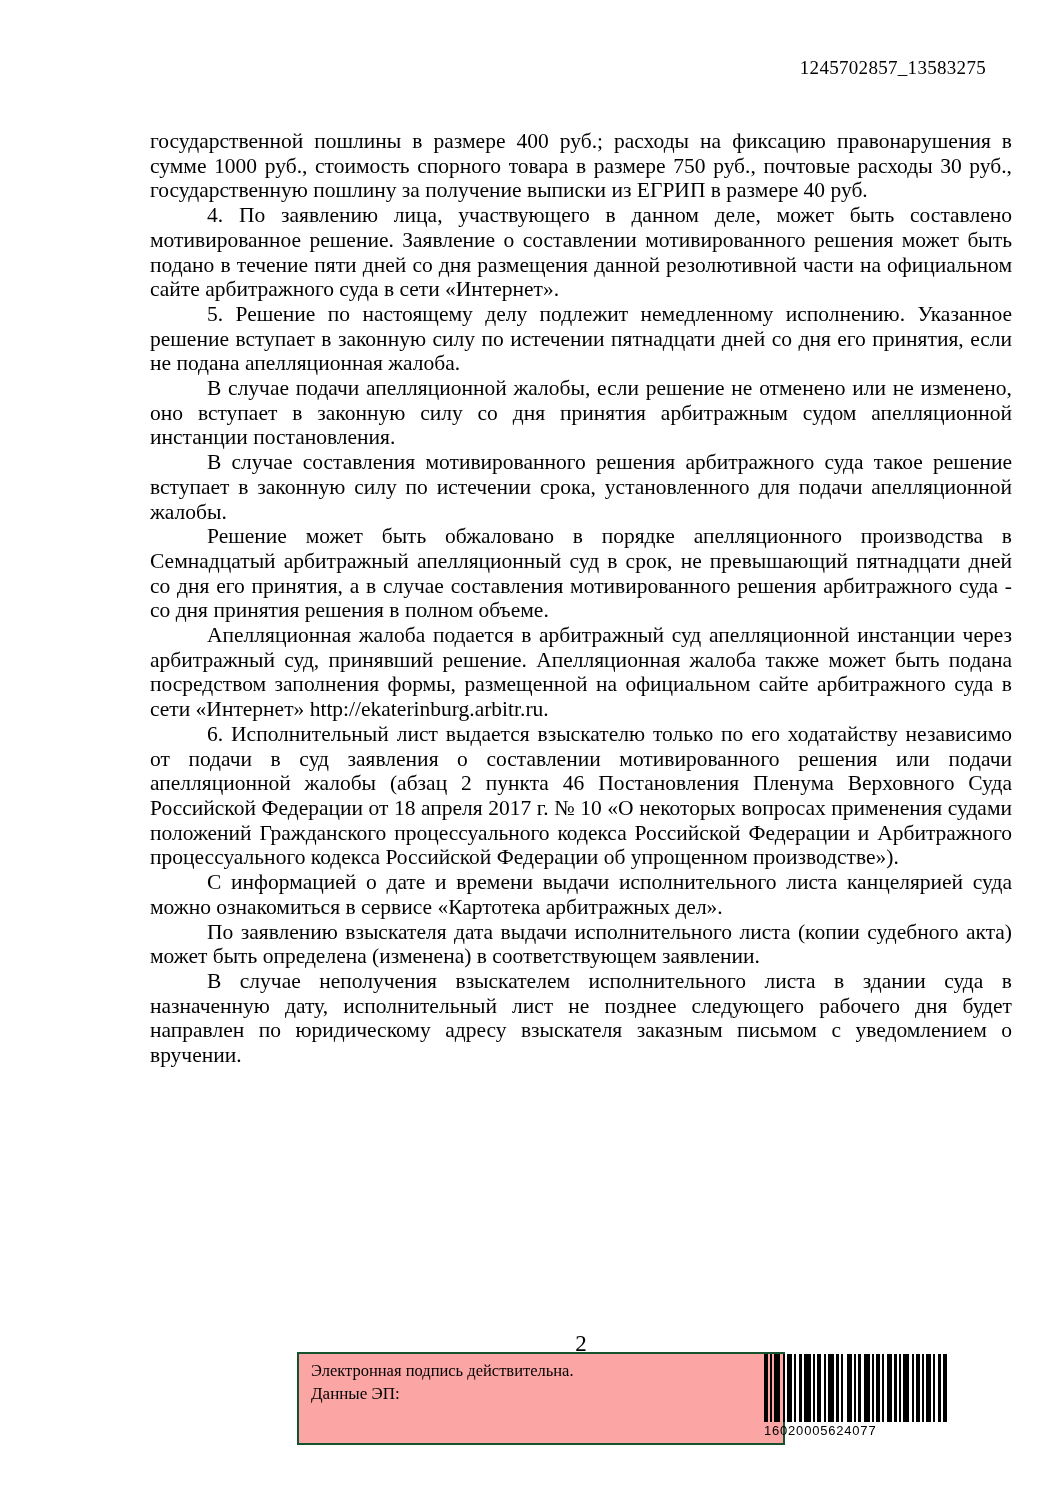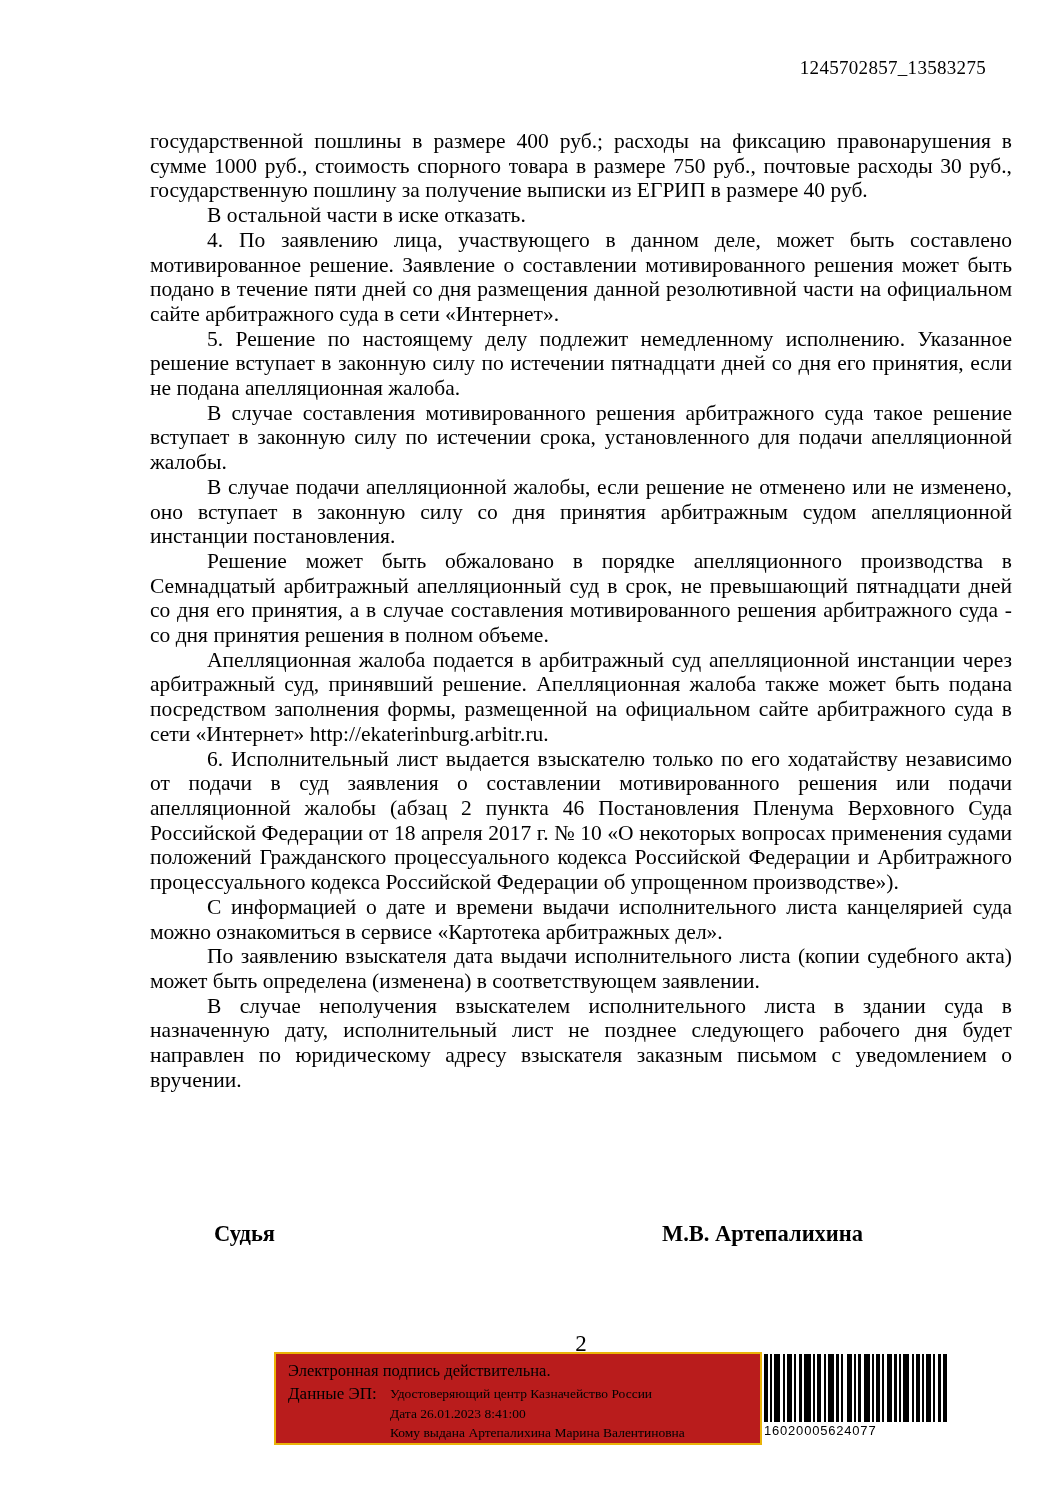"В остальной части в иске" p.indent { html: <p>В остальной части в иске отказать.</p> -> none }
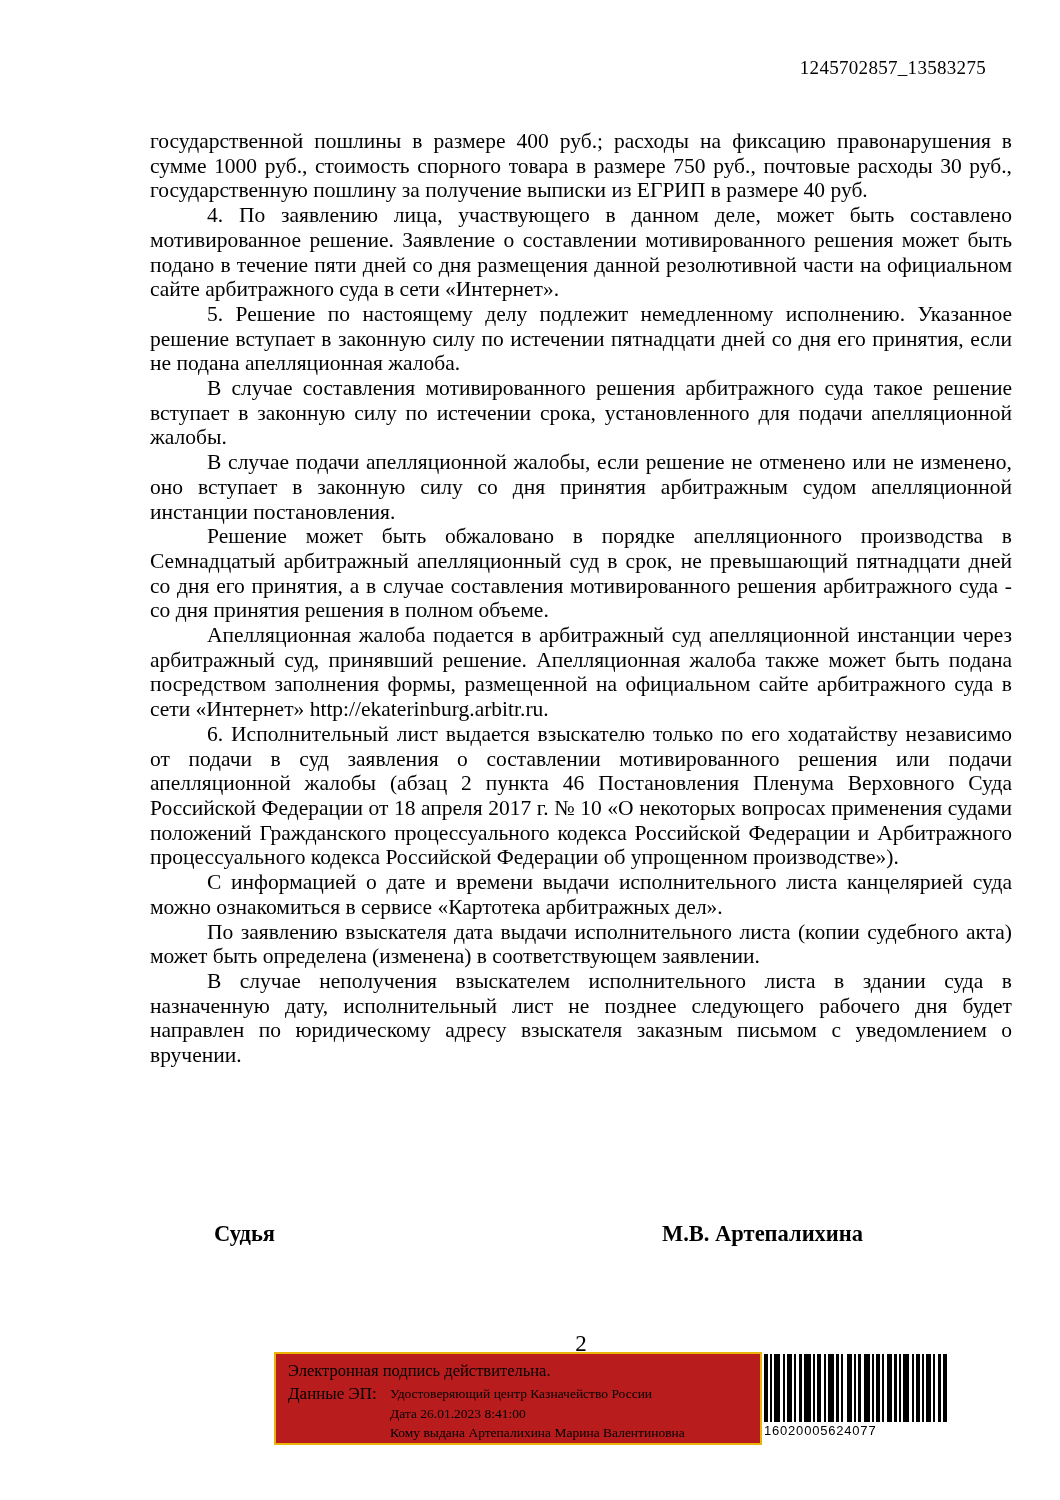"В случае составления мотивированного" p.indent { order: before "В случае подачи апелляционной жалобы," -> after "В случае подачи апелляционной жалобы," }
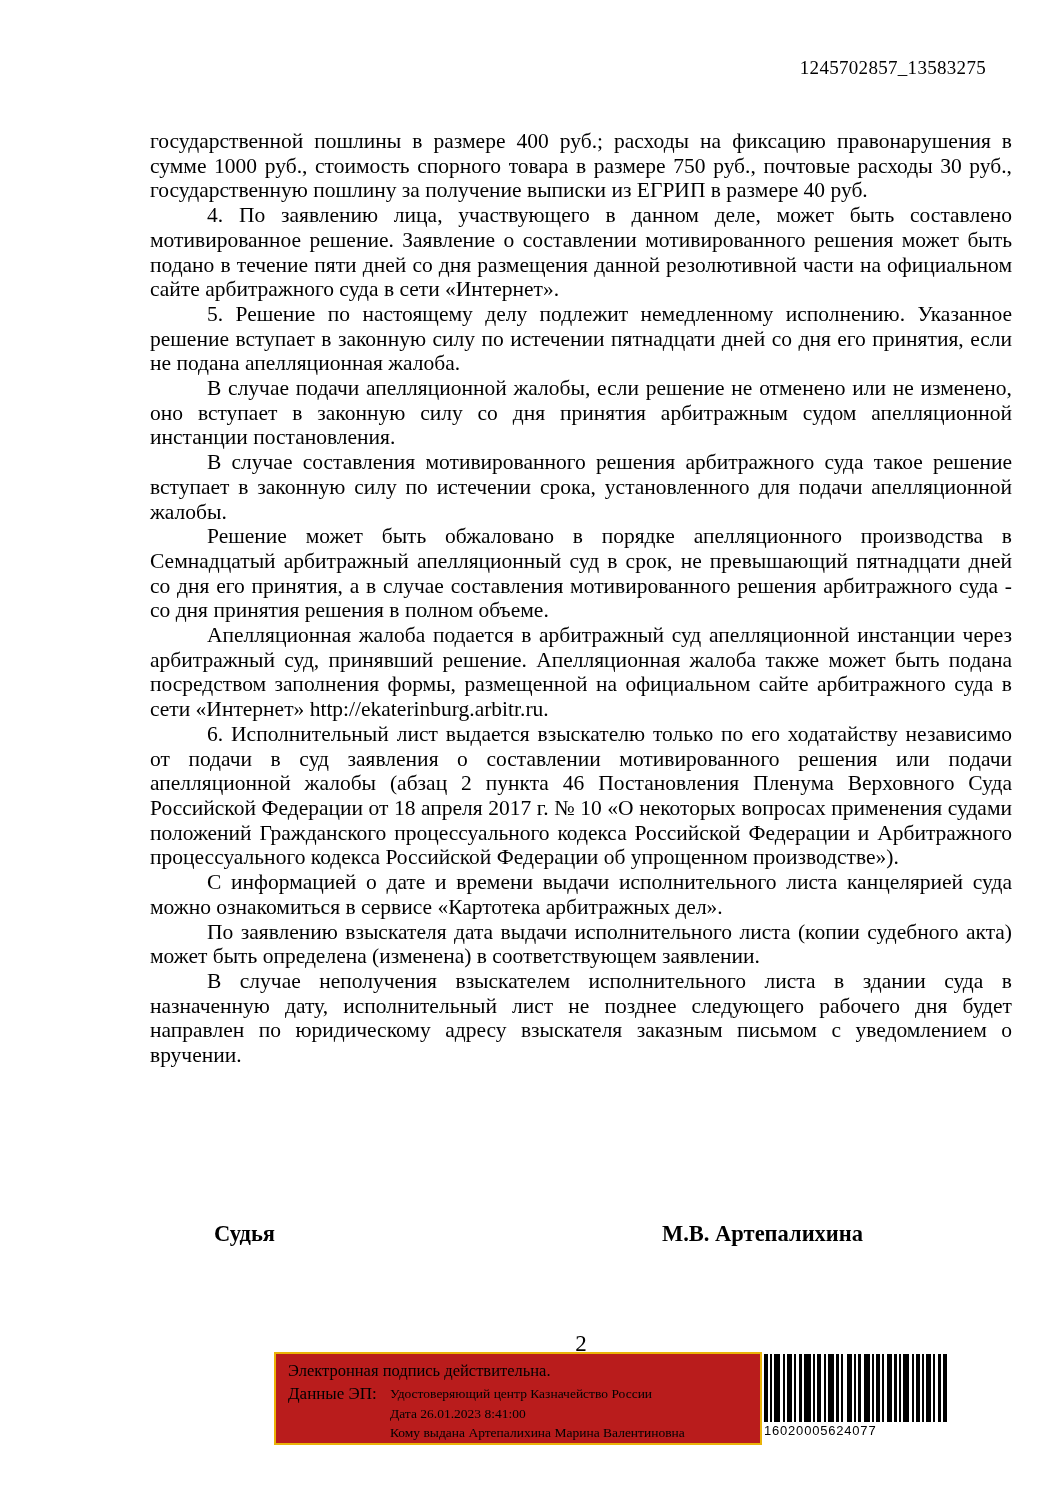"Судья" div.signature { html: <div> <span>Судья</span> <span>М.В. Артепалихина</span> </div> -> none }
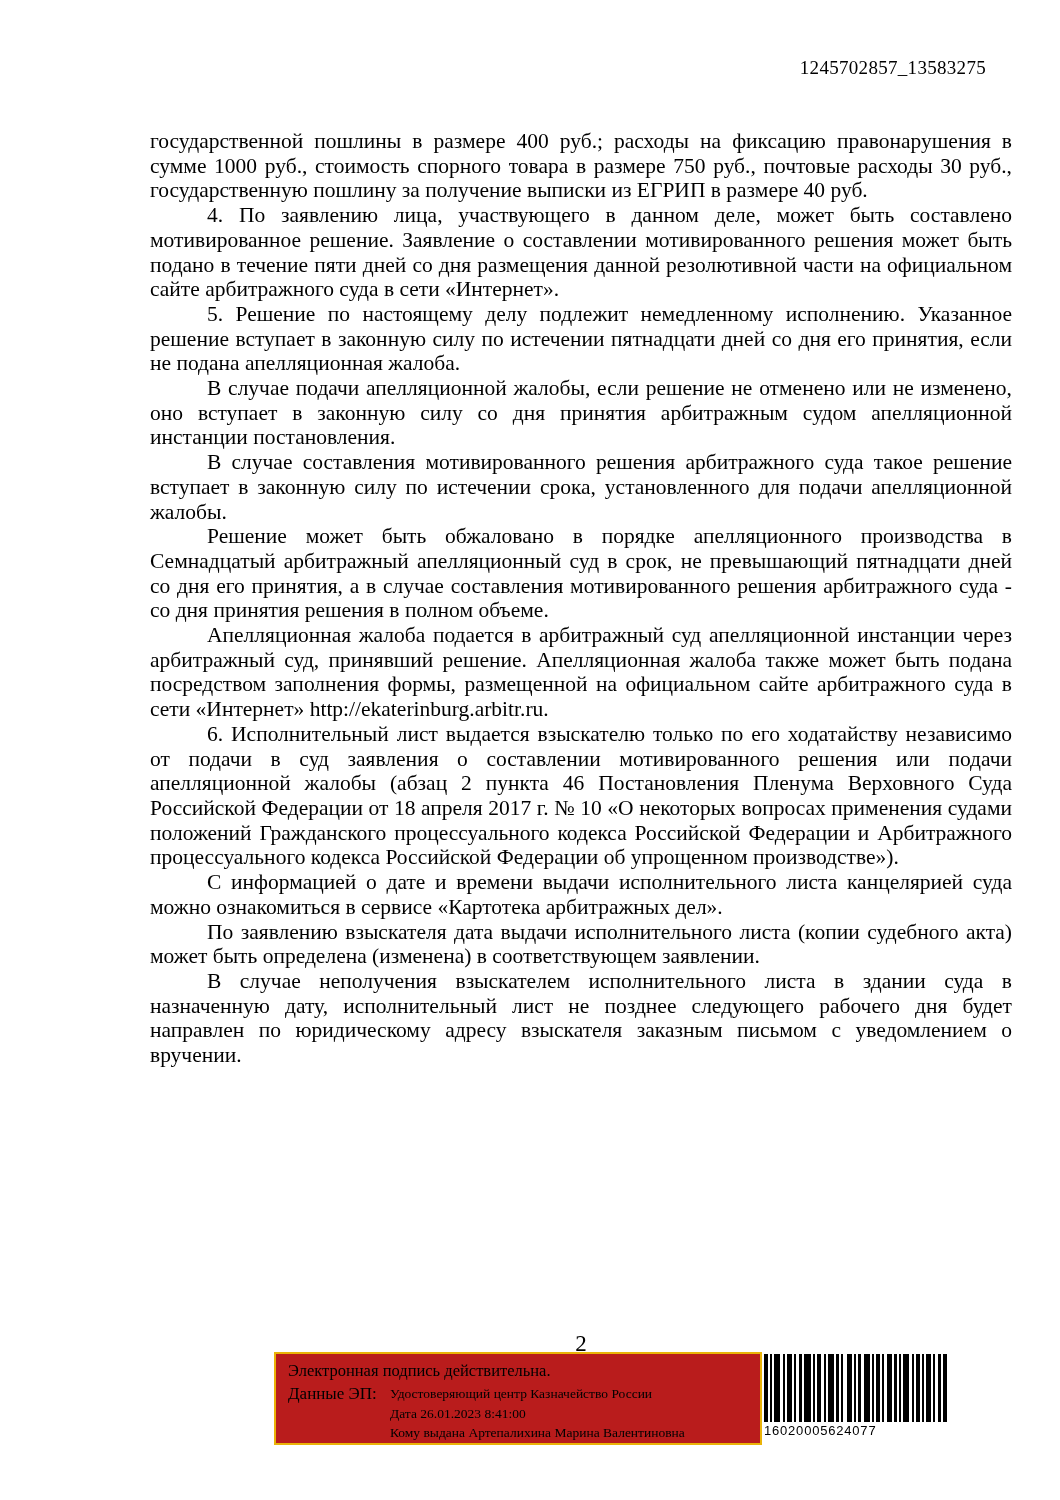"Электронная подпись действительна." .stamp { background: #b91c1c -> #fca5a5; border: 2px solid #eab308 -> 2px solid #14532d; left: 274px -> 297px }
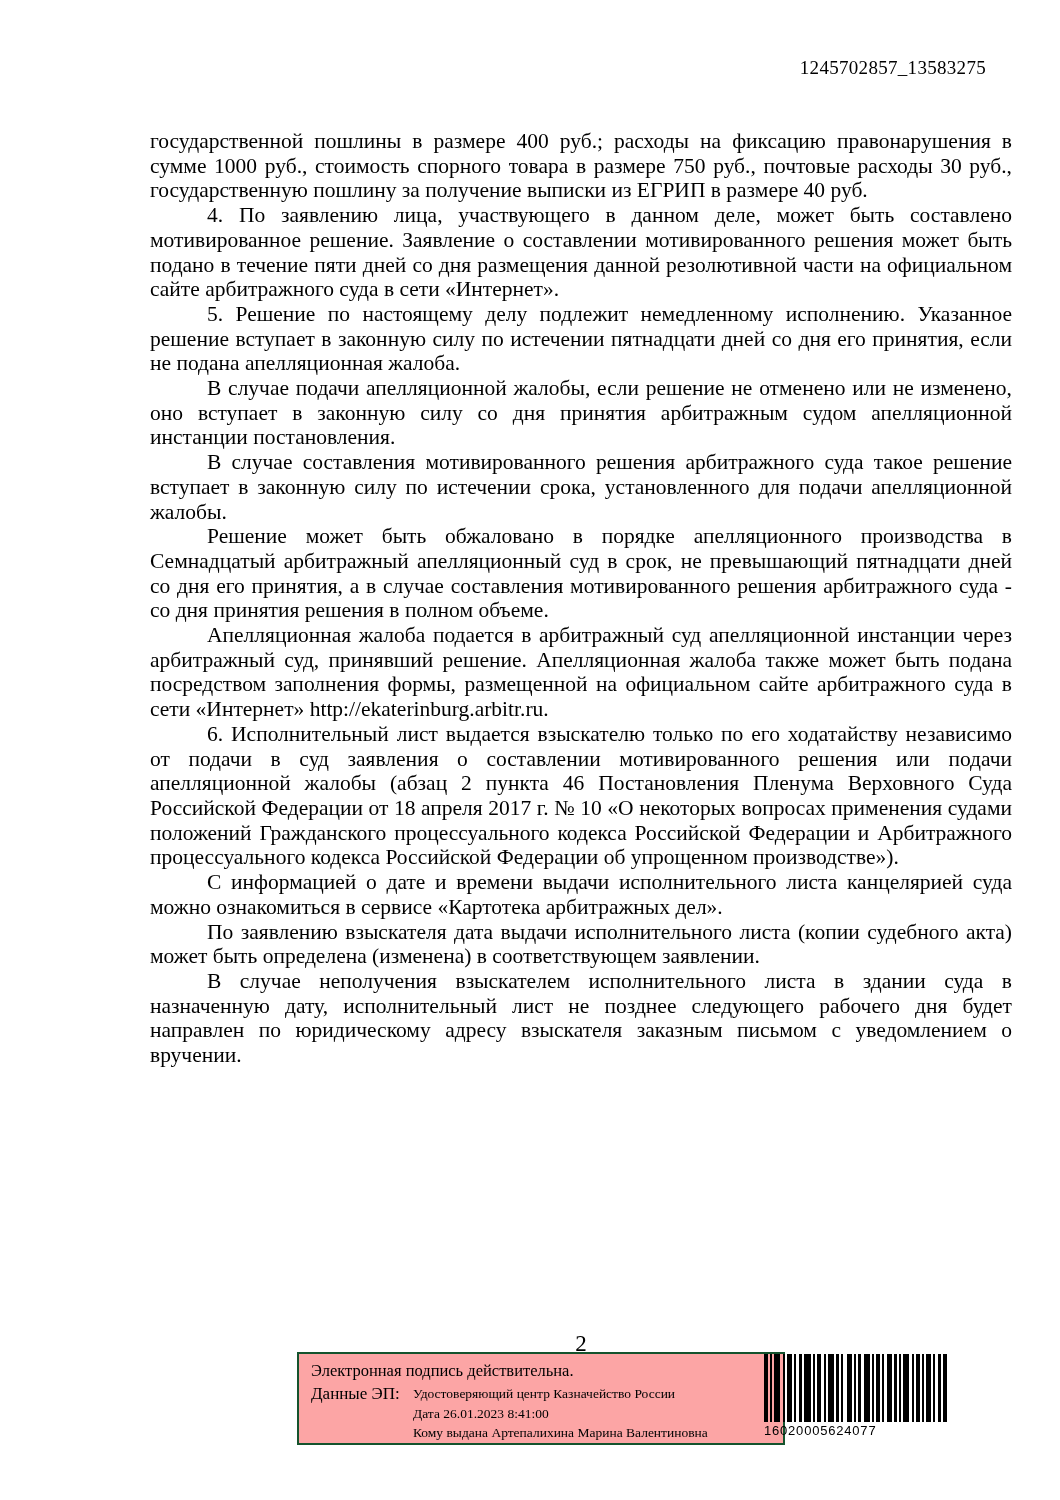"Удостоверяющий центр Казначейство России" div.stamp-details { html: <div> <div>Удостоверяющий центр Казначейство России</div> <div>Дата 26.01.2023 8:41:00</div> <div>Кому выдана Артепалихина Марина Валентиновна</div> </div> -> none }
